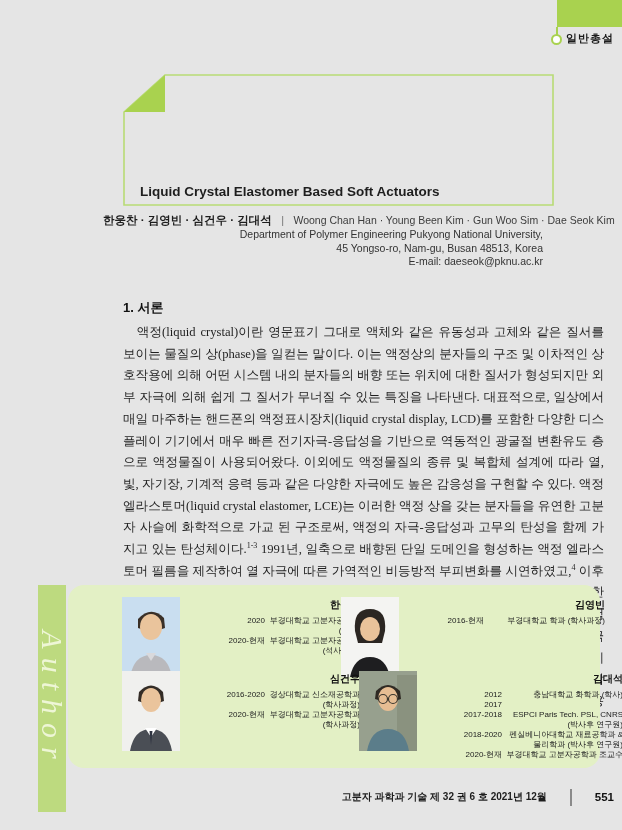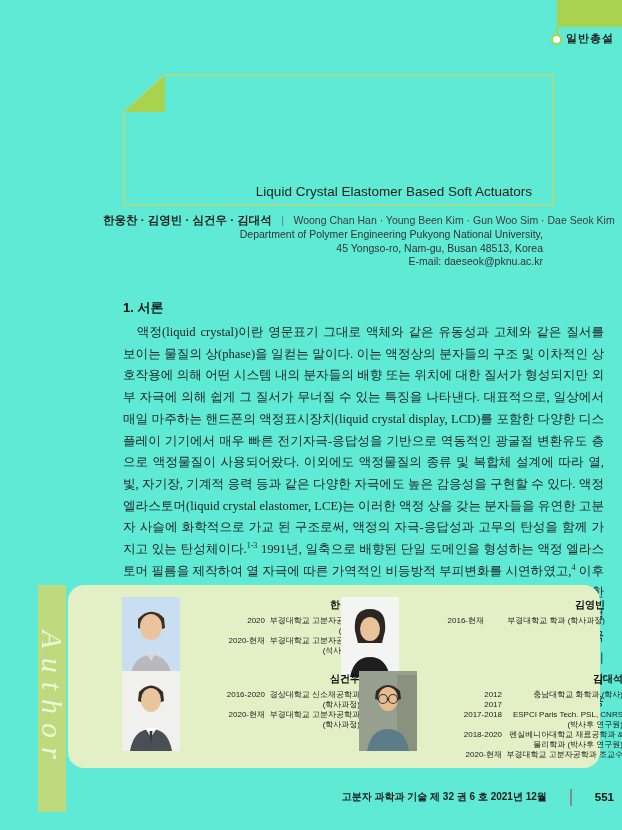"일반총설" .page { background: #5eead4 -> #e5e5e5 }
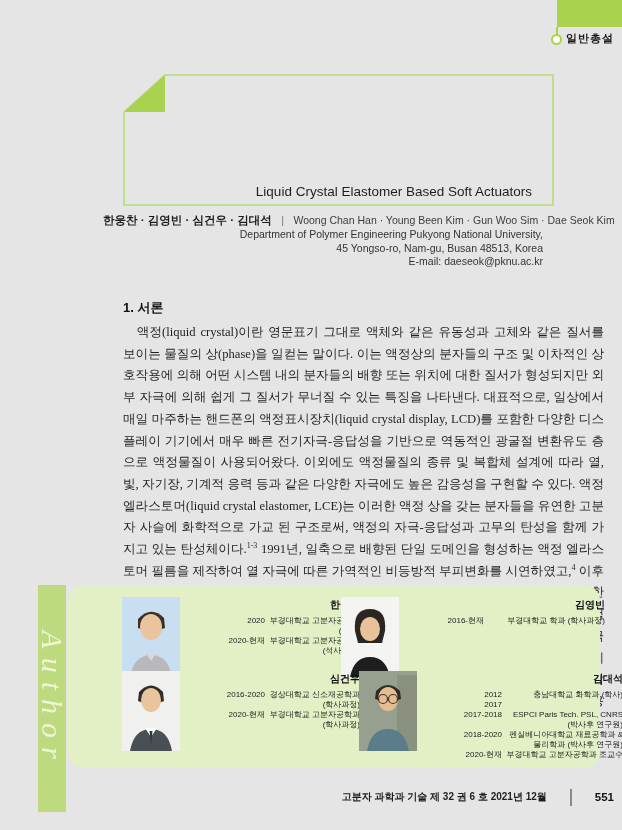"Liquid Crystal Elastomer Based Soft" .title-en { font-weight: normal -> bold; text-align: right -> left }
